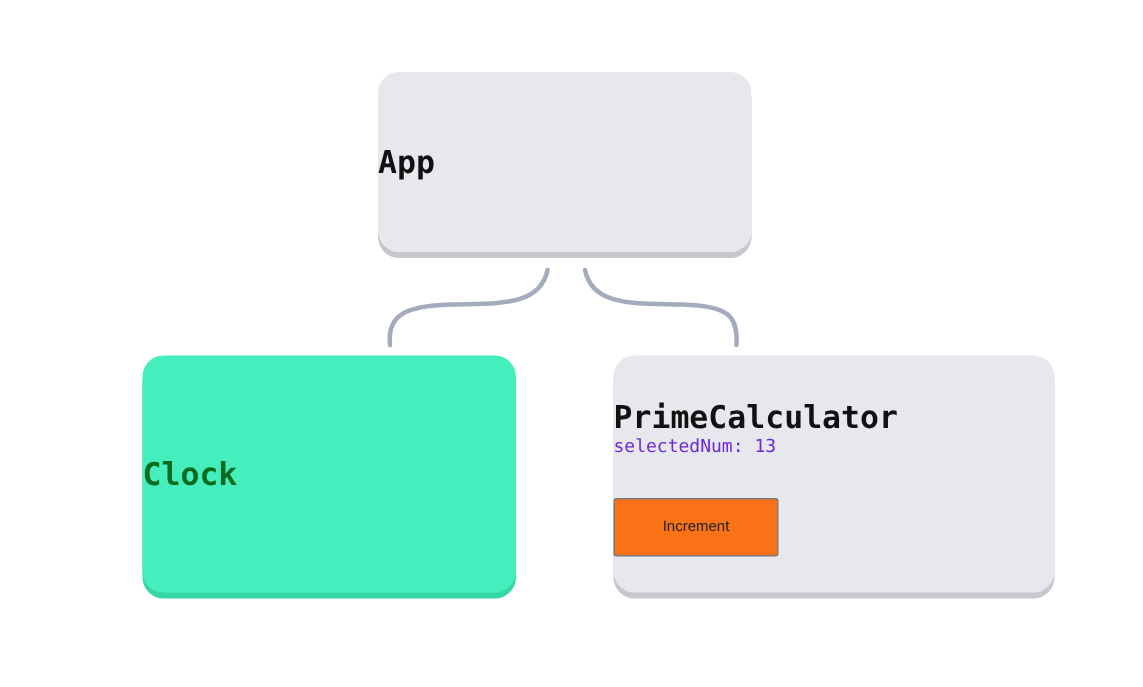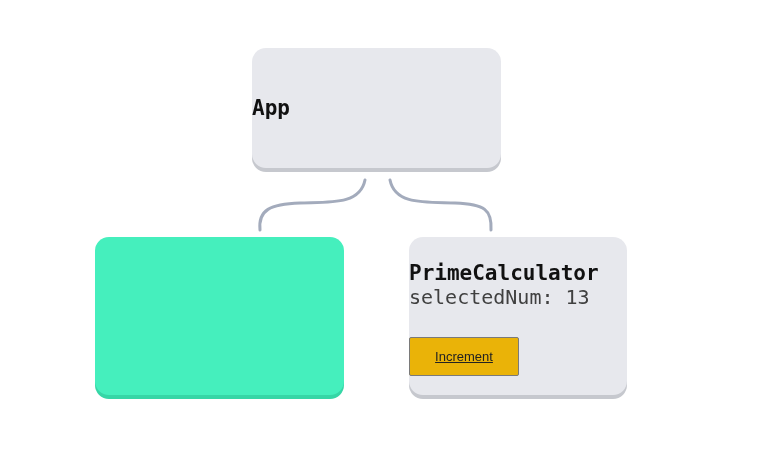"PrimeCalculator" #prime { width: 218px -> 294px }
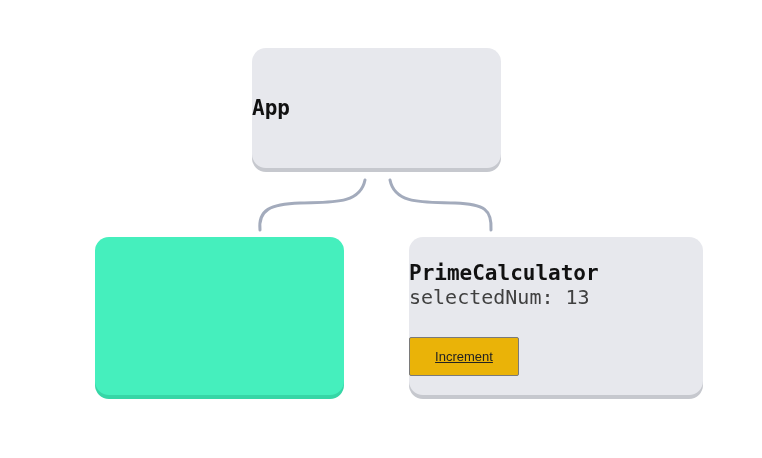"selectedNum: 13" .sub { color: #404040 -> #6d28d9; font-size: 20px -> 12px }
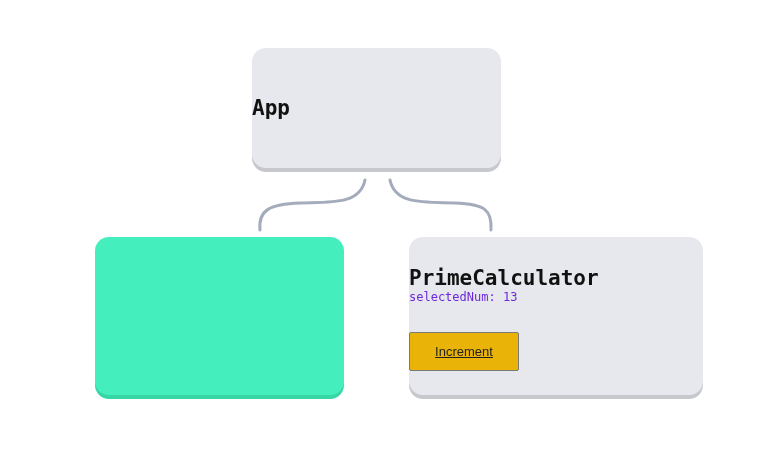"Clock" div.title { html: none -> <div>Clock</div> }
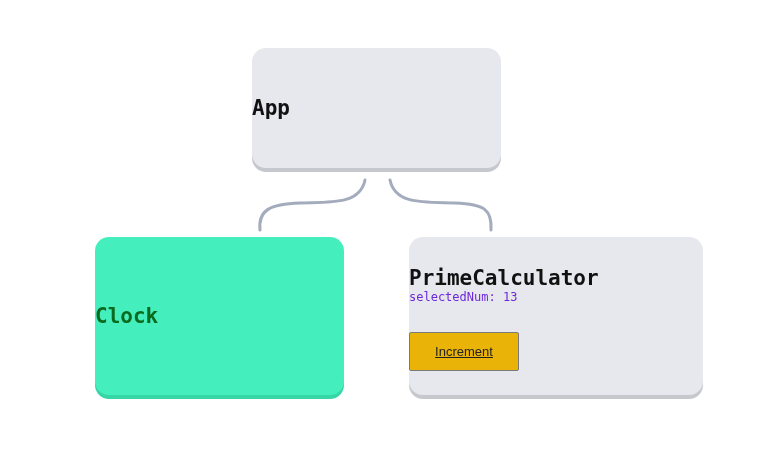"Increment" .btn { background: #eab308 -> #f97316; font-size: 13px -> 10px; text-decoration: underline -> none }
